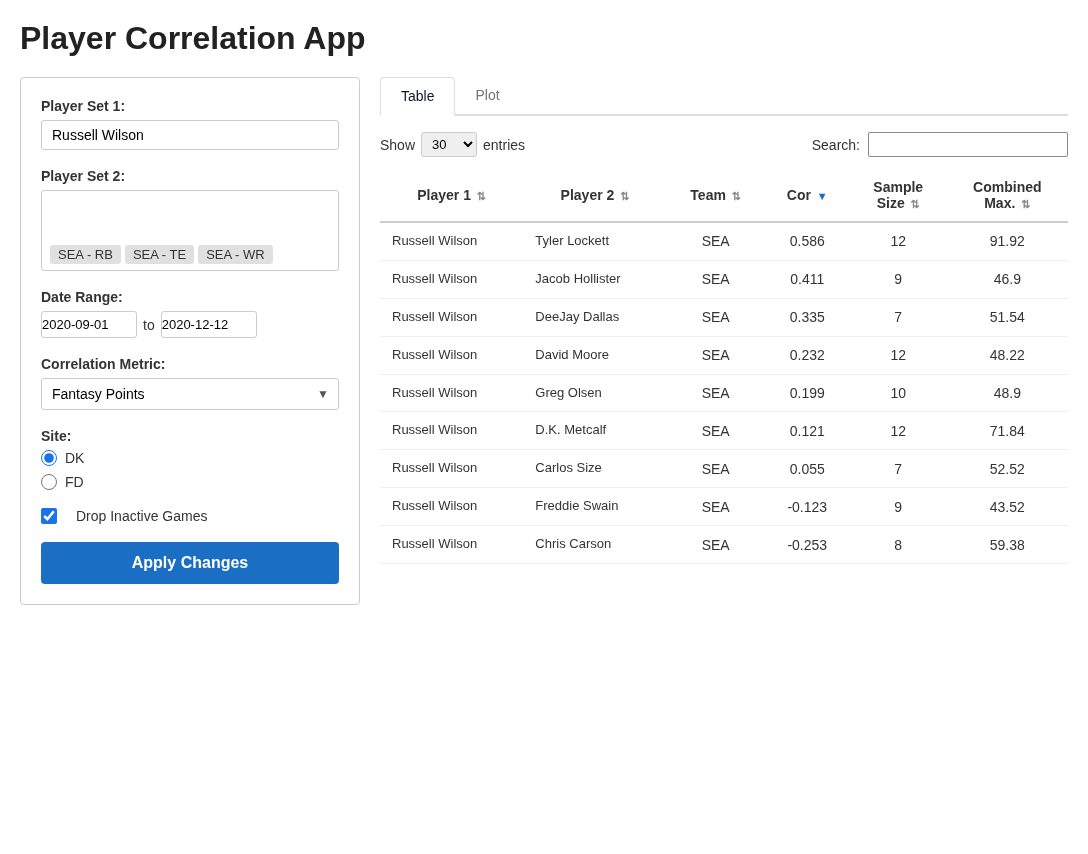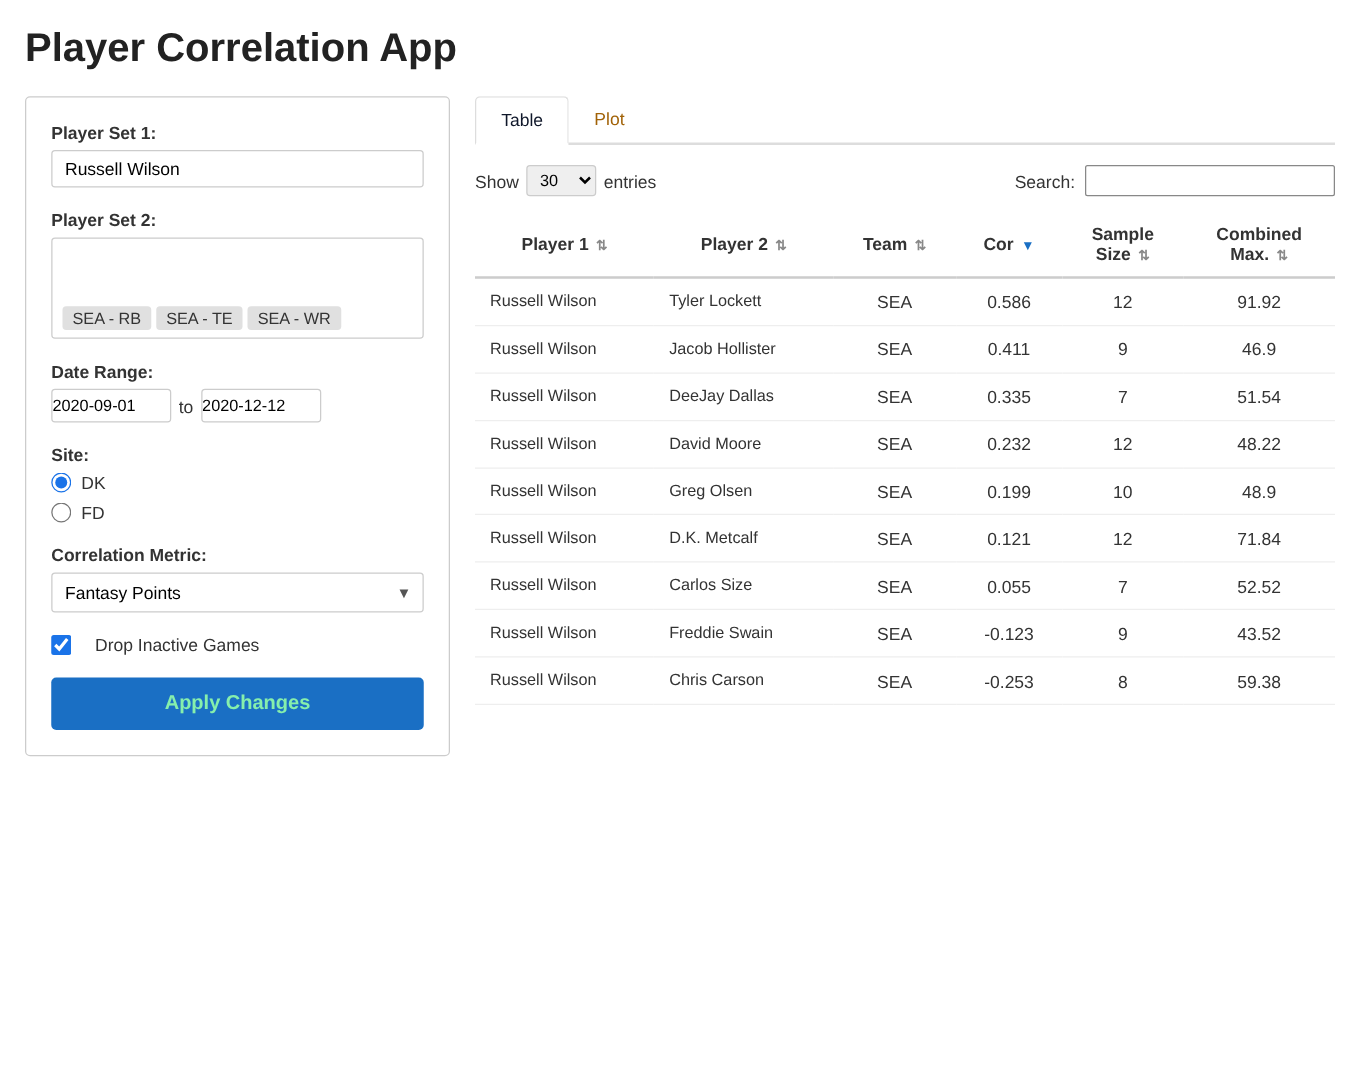"Plot" .tab.link-style { color: #a16207 -> #737373 }
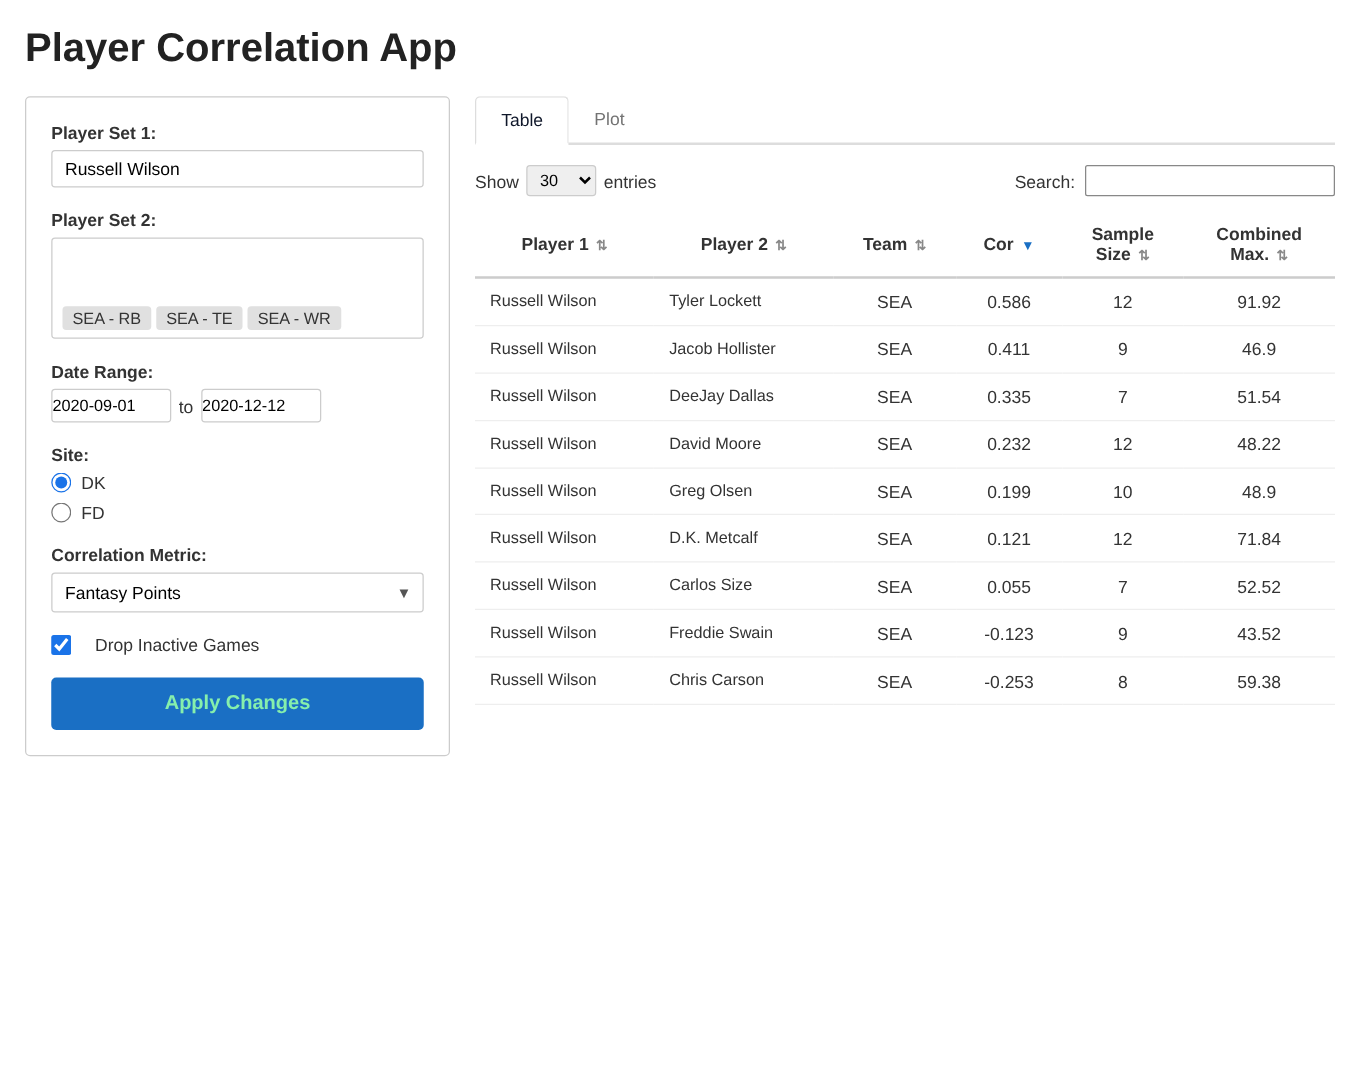"Site:" div.field-group { order: before "Correlation Metric:" -> after "Correlation Metric:" }
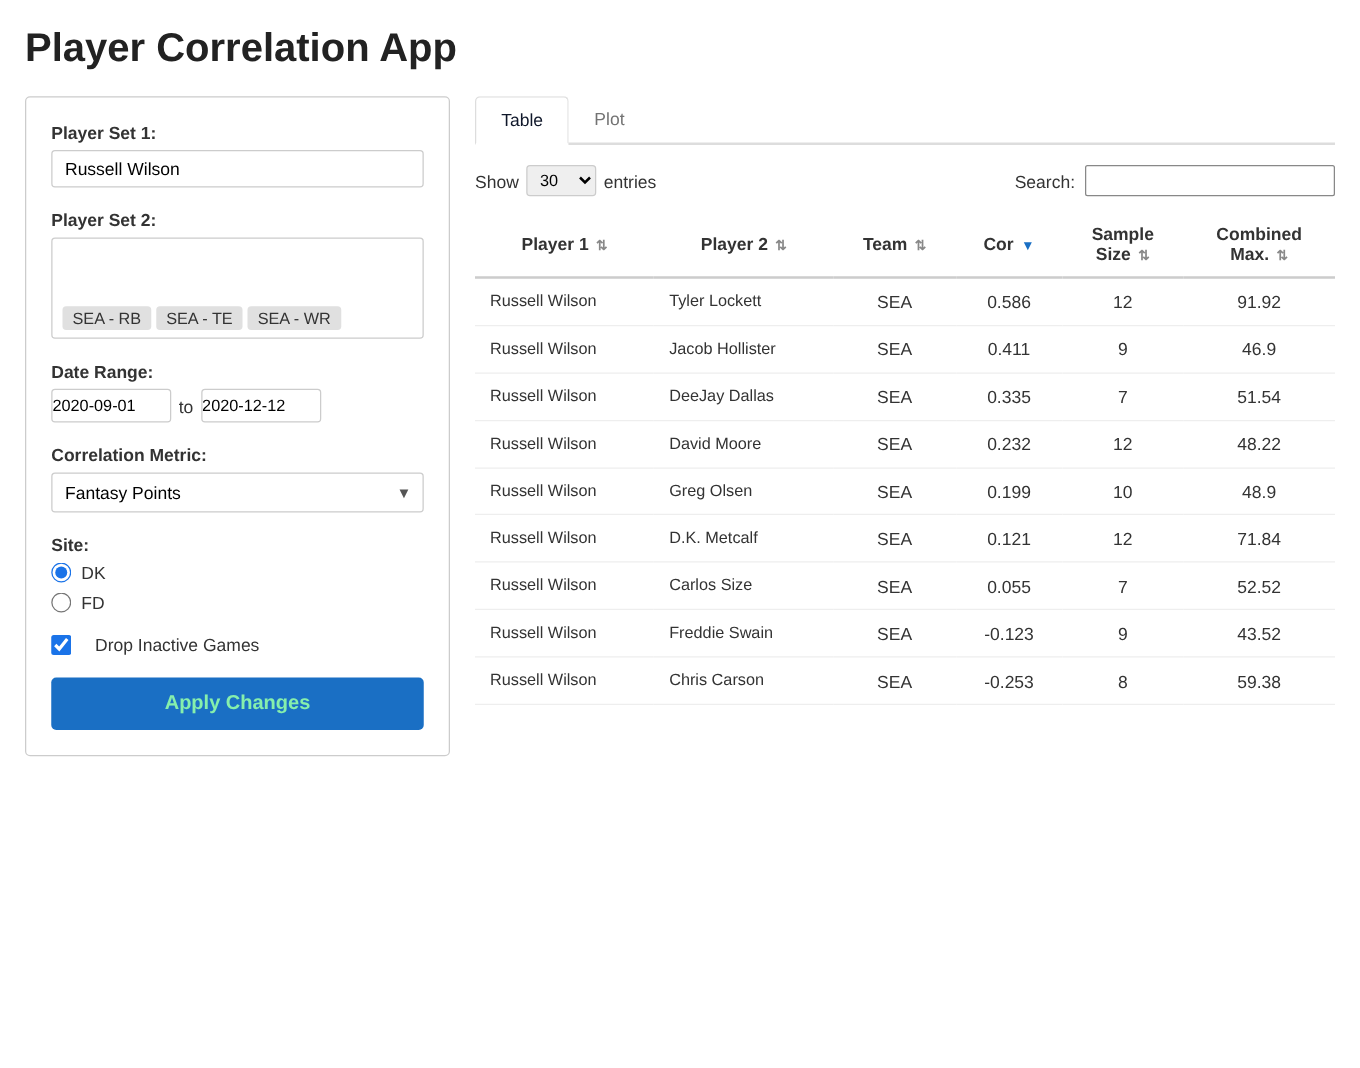"Apply Changes" .apply-btn { color: #86efac -> #ffffff }
